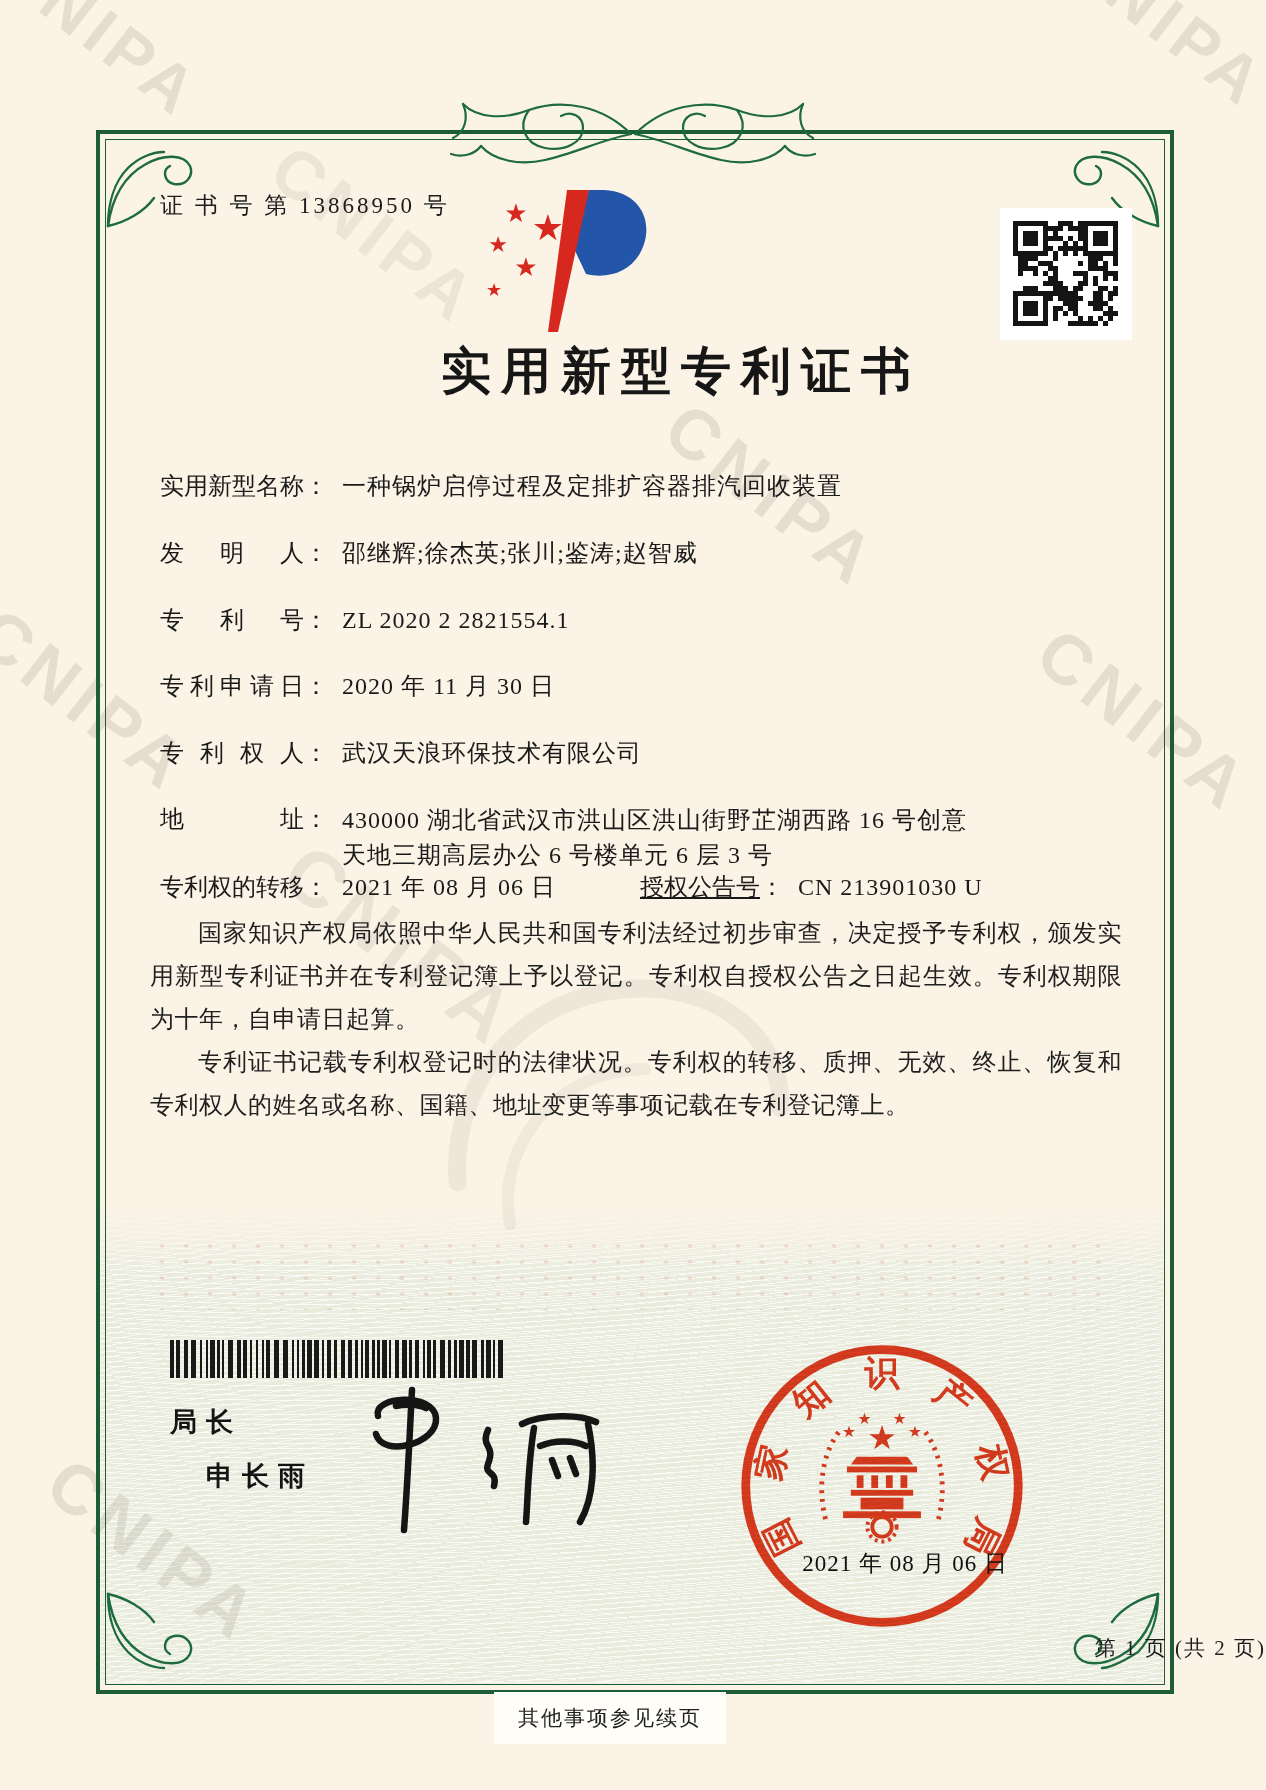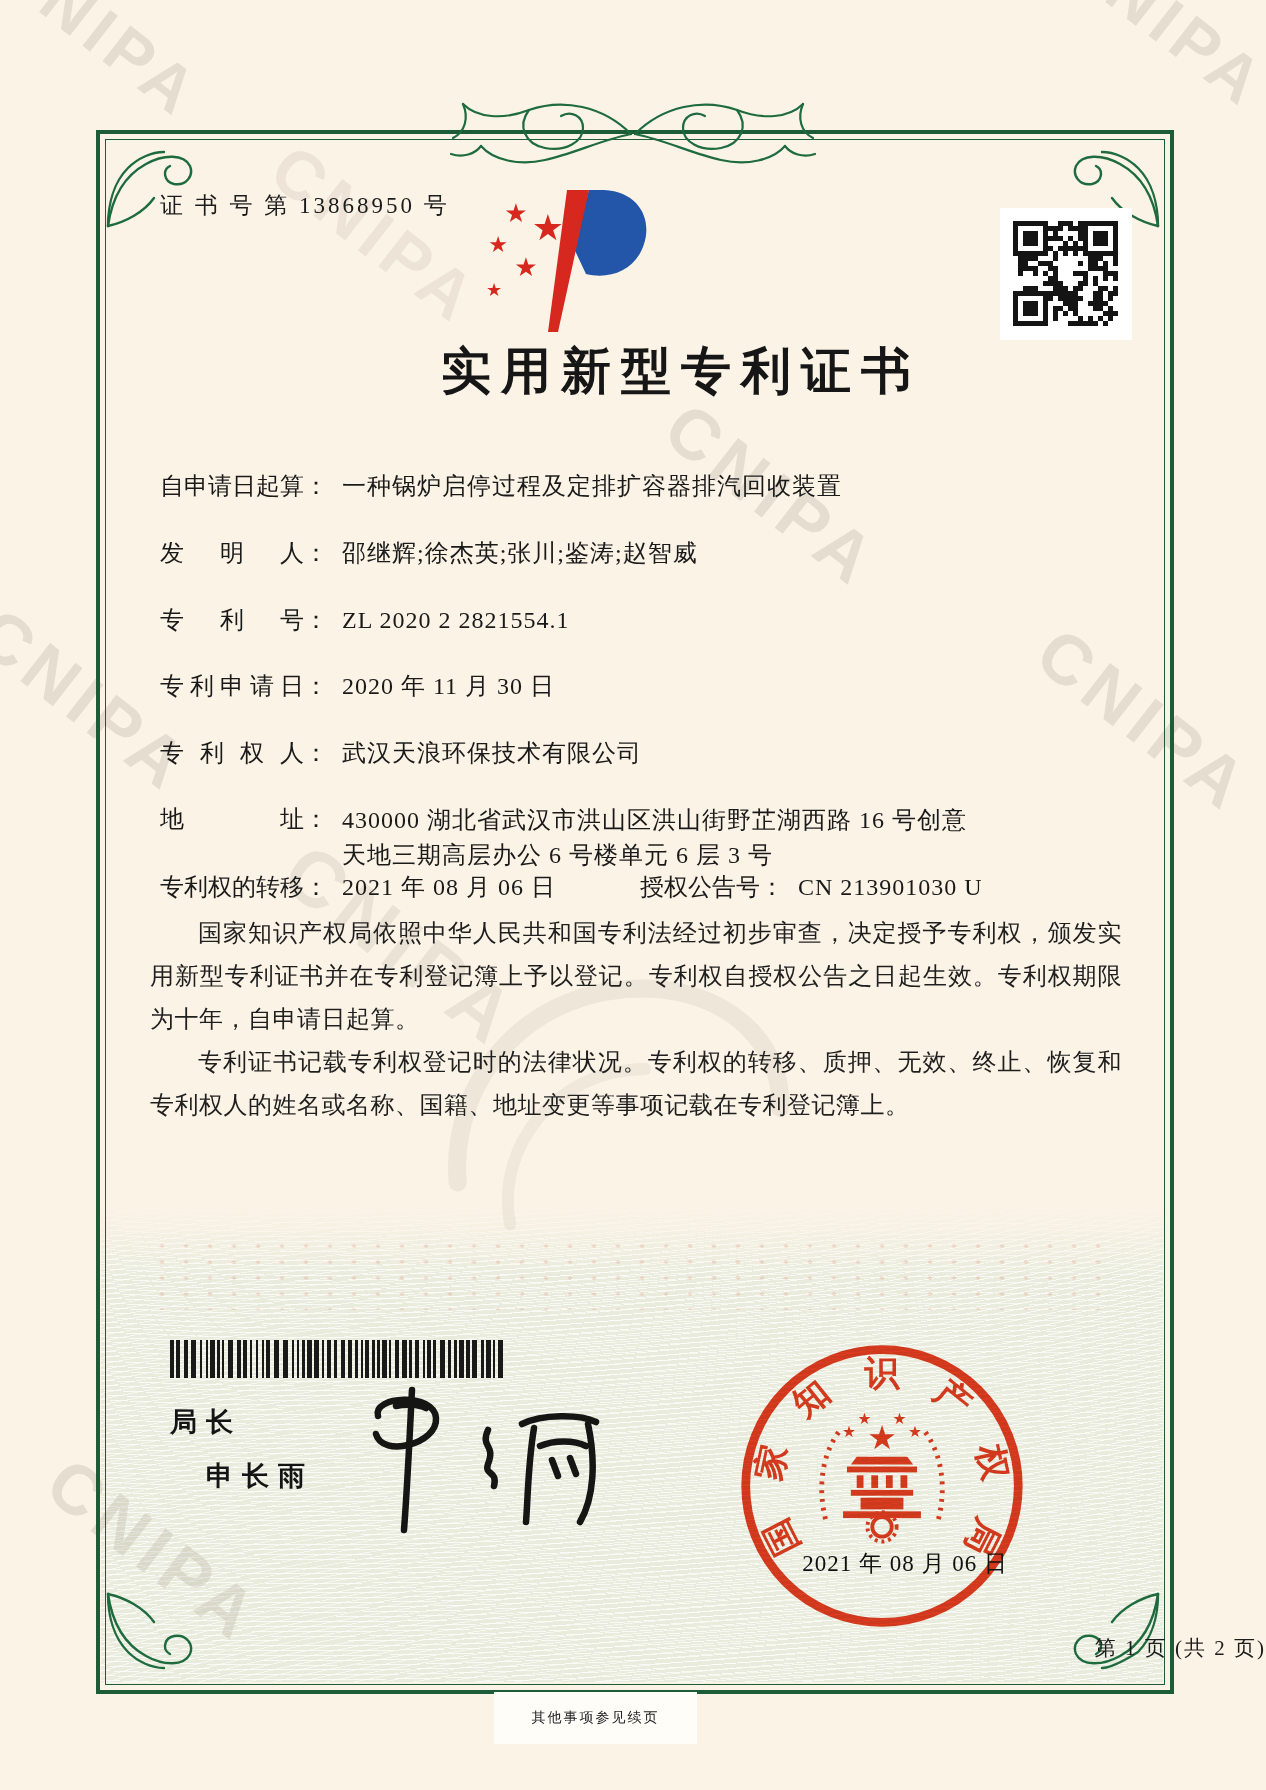"自申请日起算" span.flabel { text: 自申请日起算 -> 实用新型名称 }
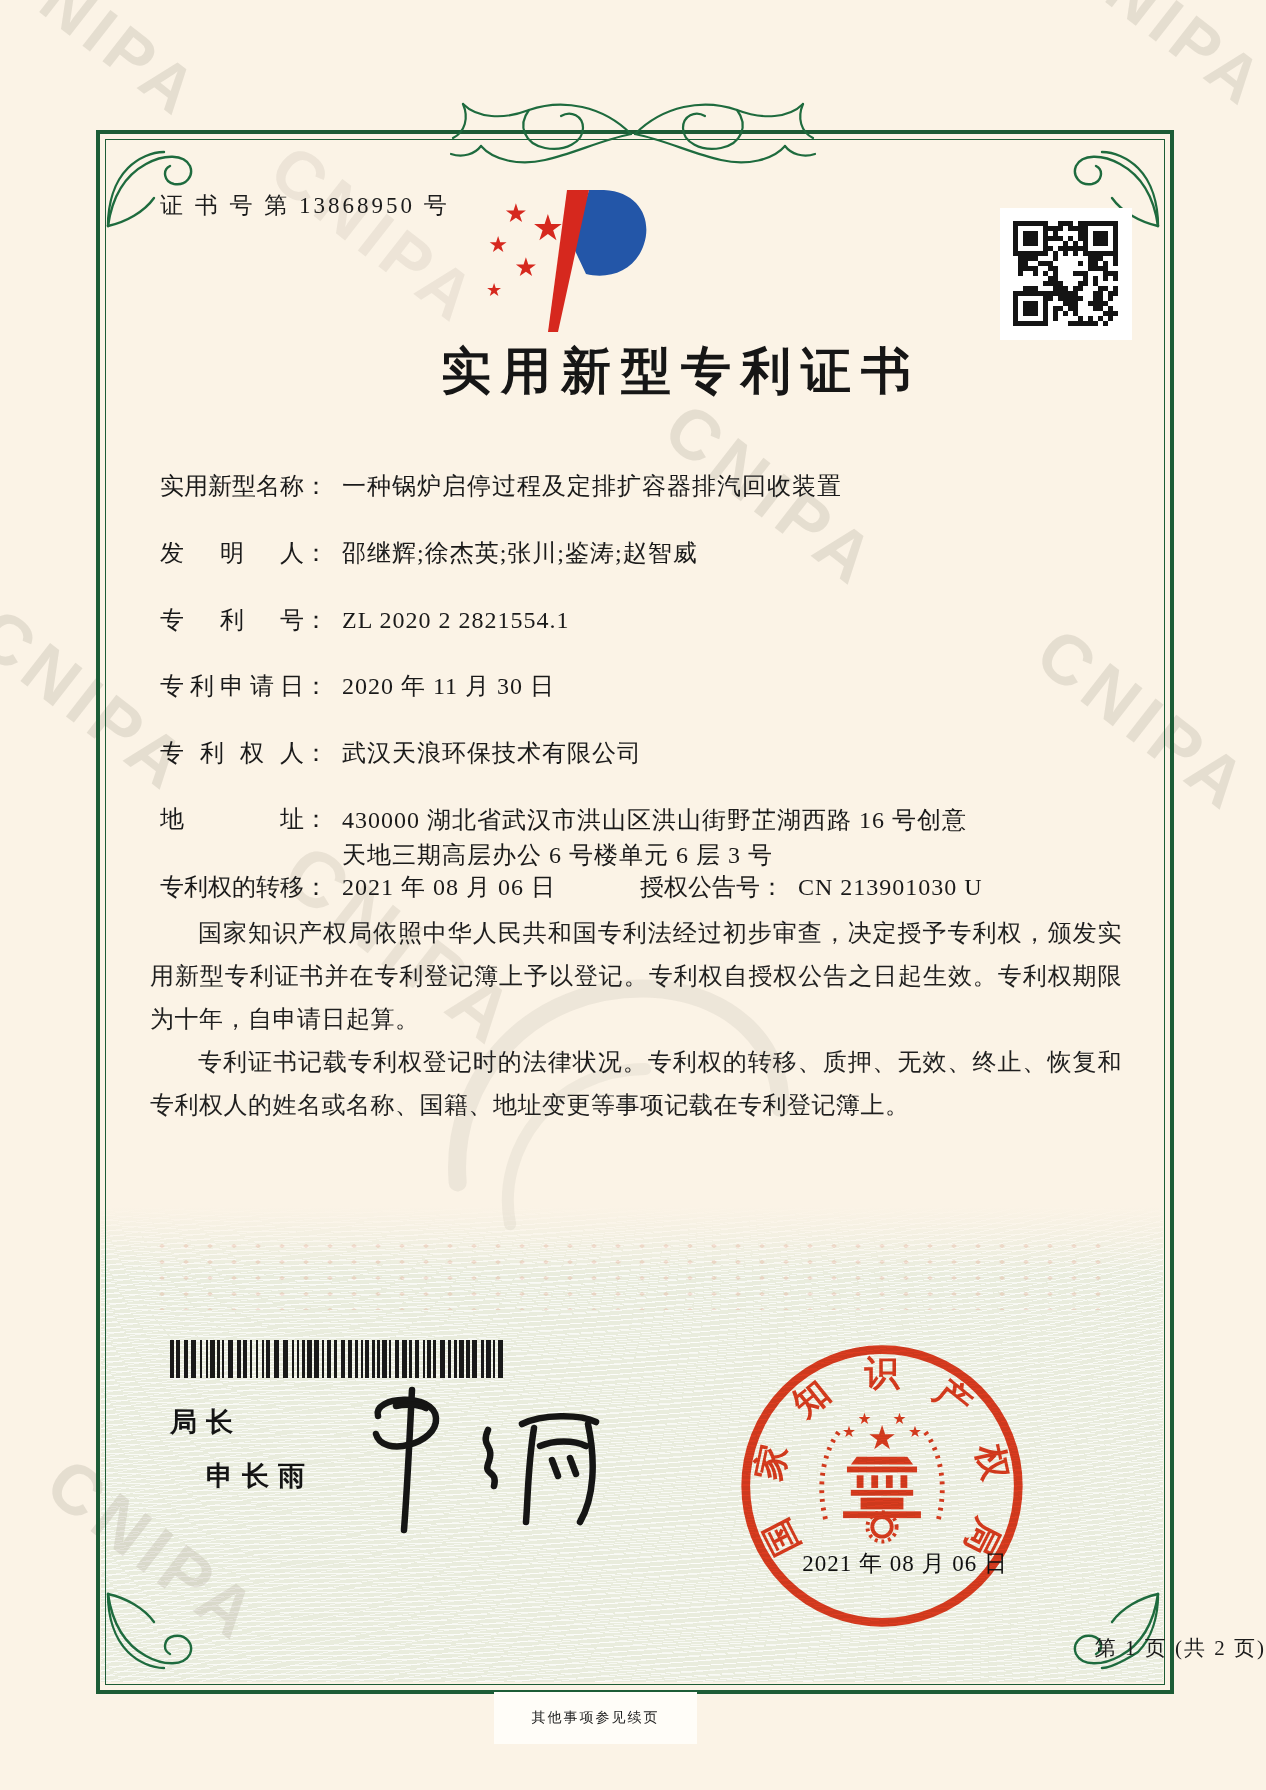"授权公告号" .plabel { text-decoration: none -> underline }
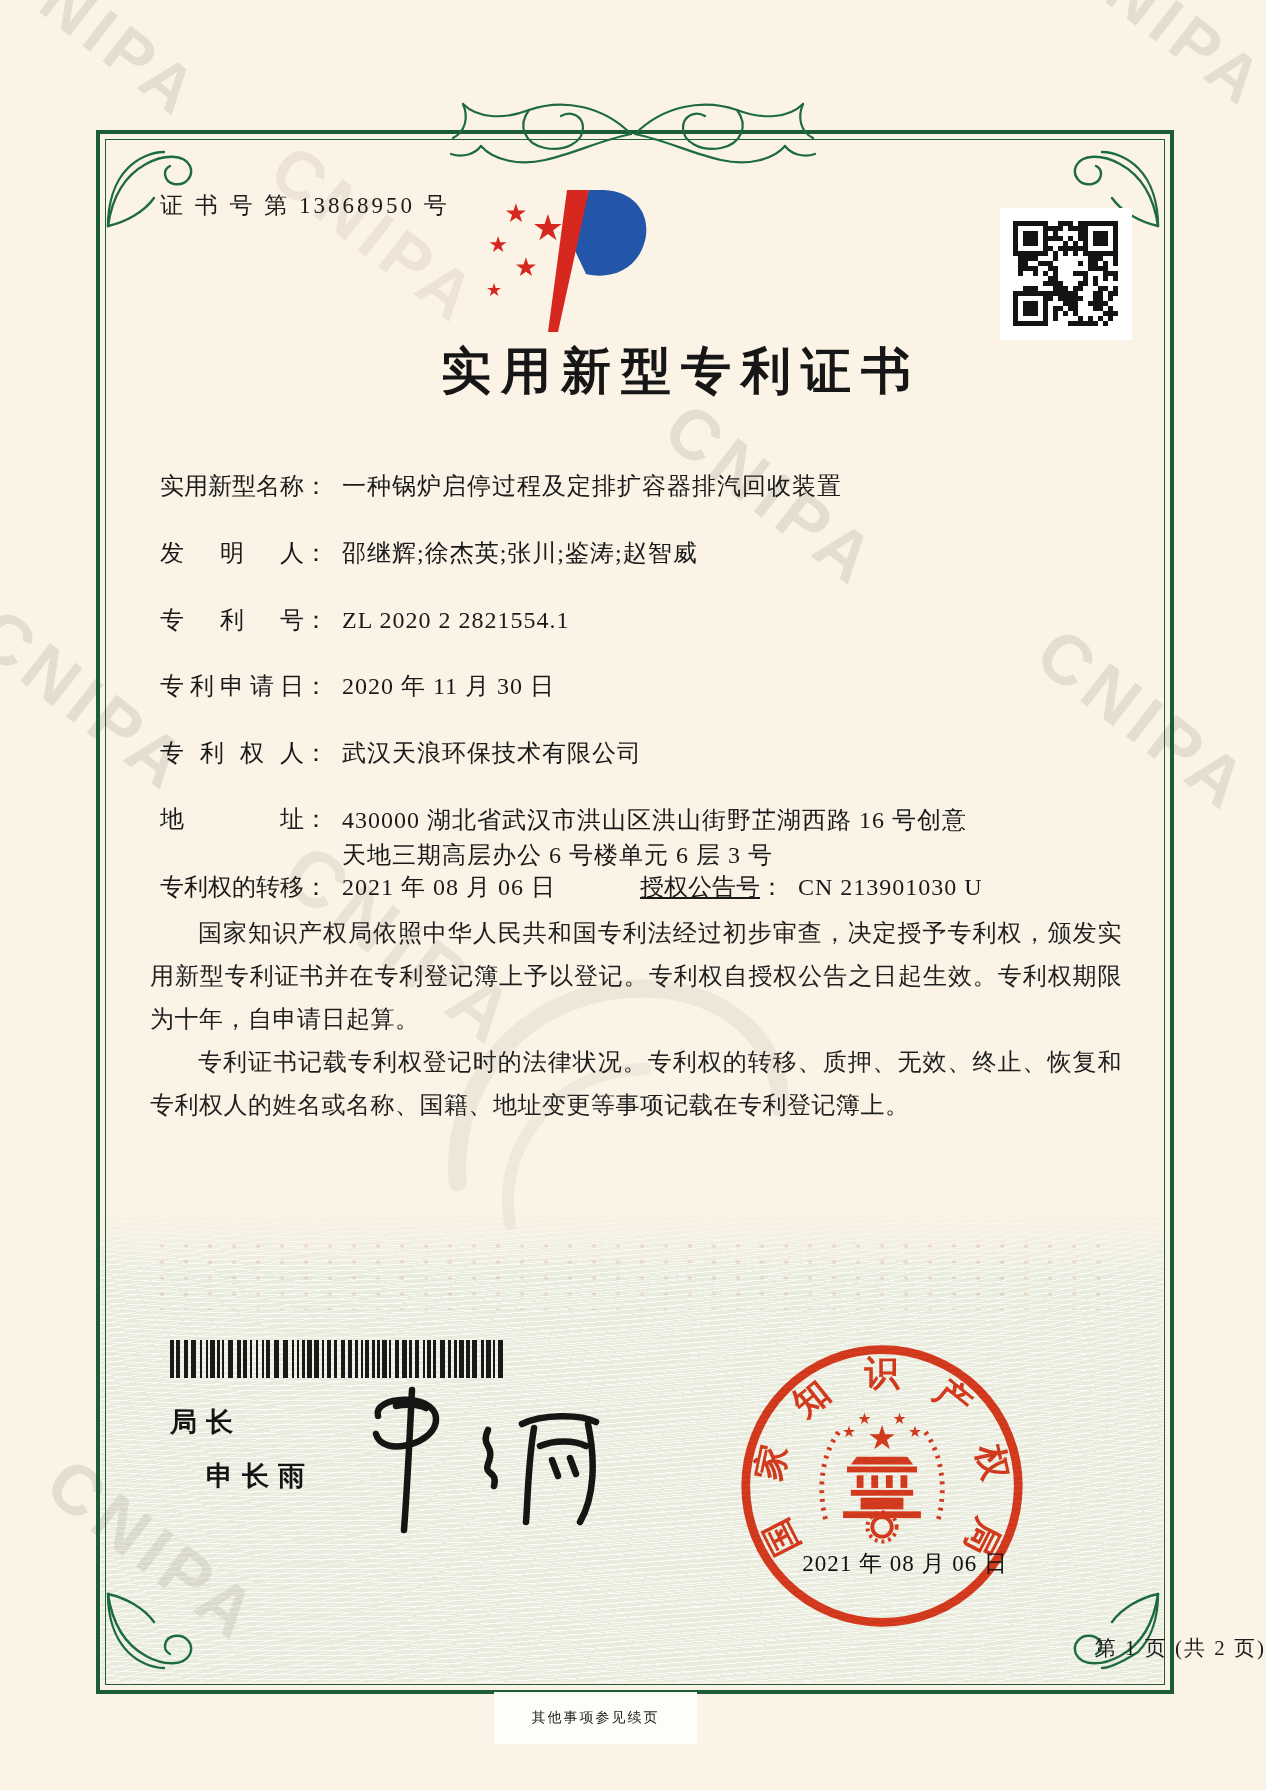"其他事项参见续页" .cont-note { font-size: 14px -> 21px; width: 203px -> 232px }
